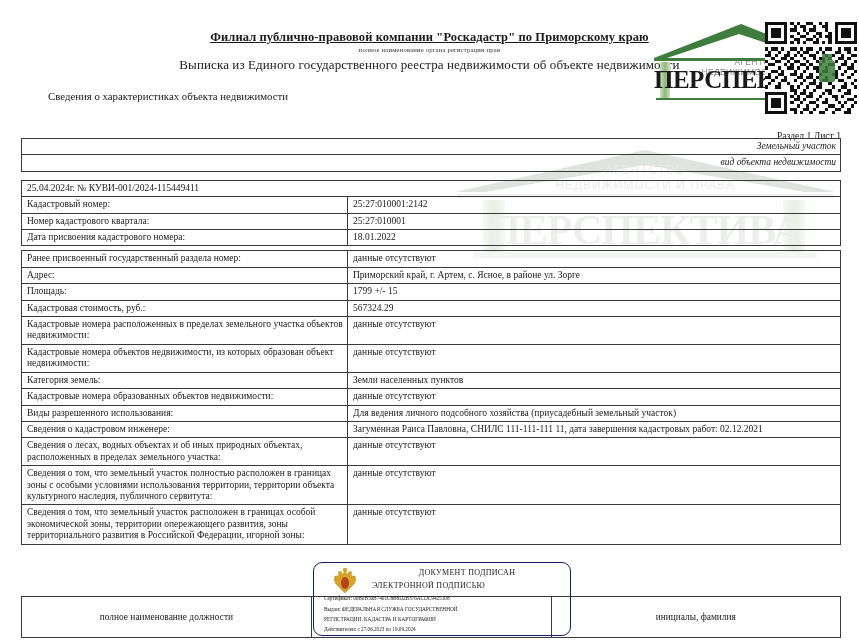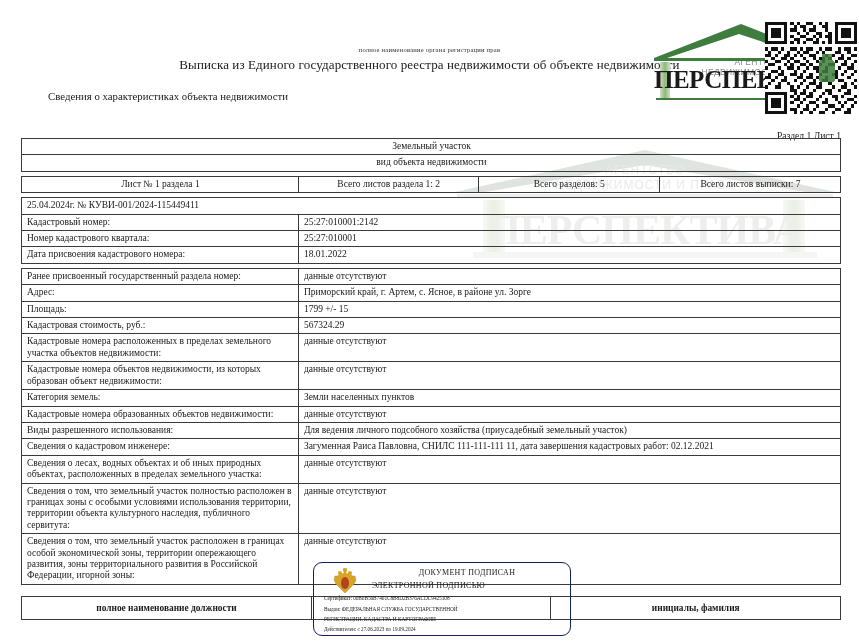"Филиал публично-правовой компании" div.hdr-org { html: none -> <div>Филиал публично-правовой компании "Роскадастр" по Приморскому краю</div> }
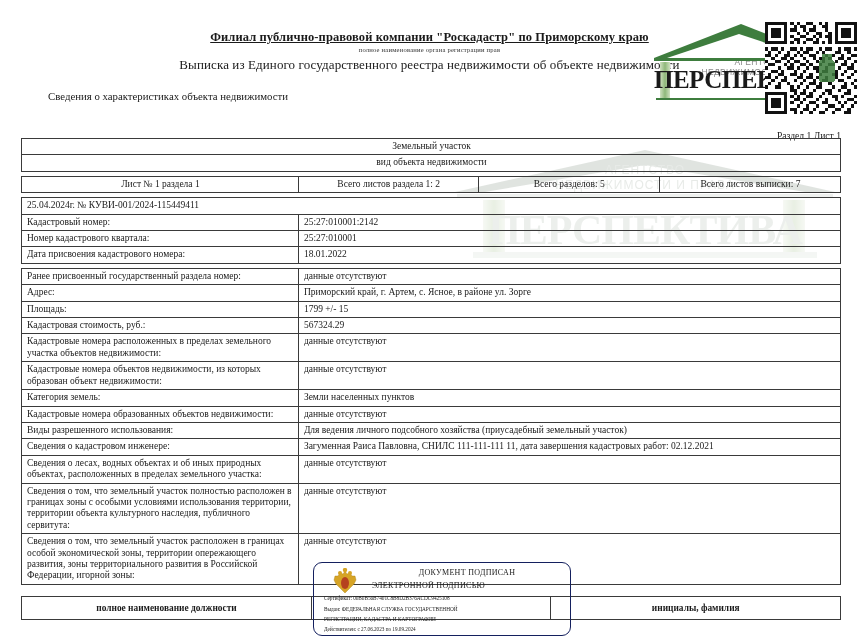"Земельный участок" .ctr { font-style: none -> italic; text-align: center -> right }
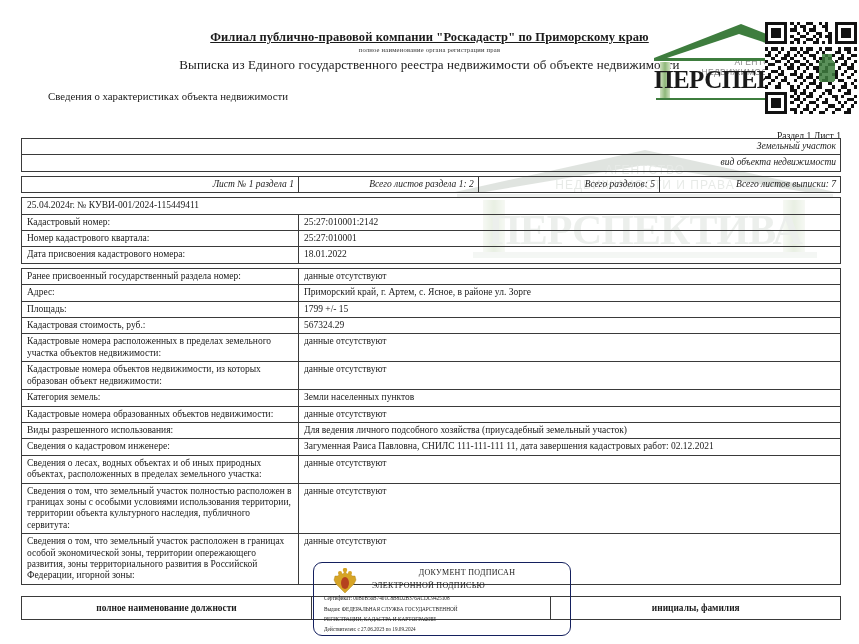"Лист № 1 раздела 1" tr { html: <tr> <td>Лист № 1 раздела 1</td> <td>Всего листов раздела 1: 2</td> <td>Всего разделов: 5</td> <td>Всего листов выписки: 7</td> </tr> -> none }
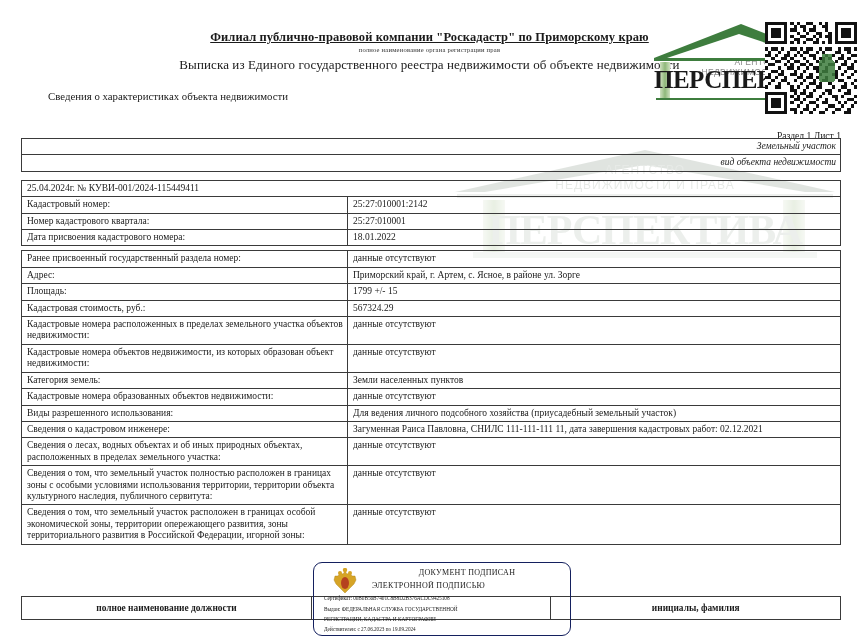"полное наименование должности" .footer-tbl td { font-weight: bold -> none; padding: 0 3px -> 9px 3px }
